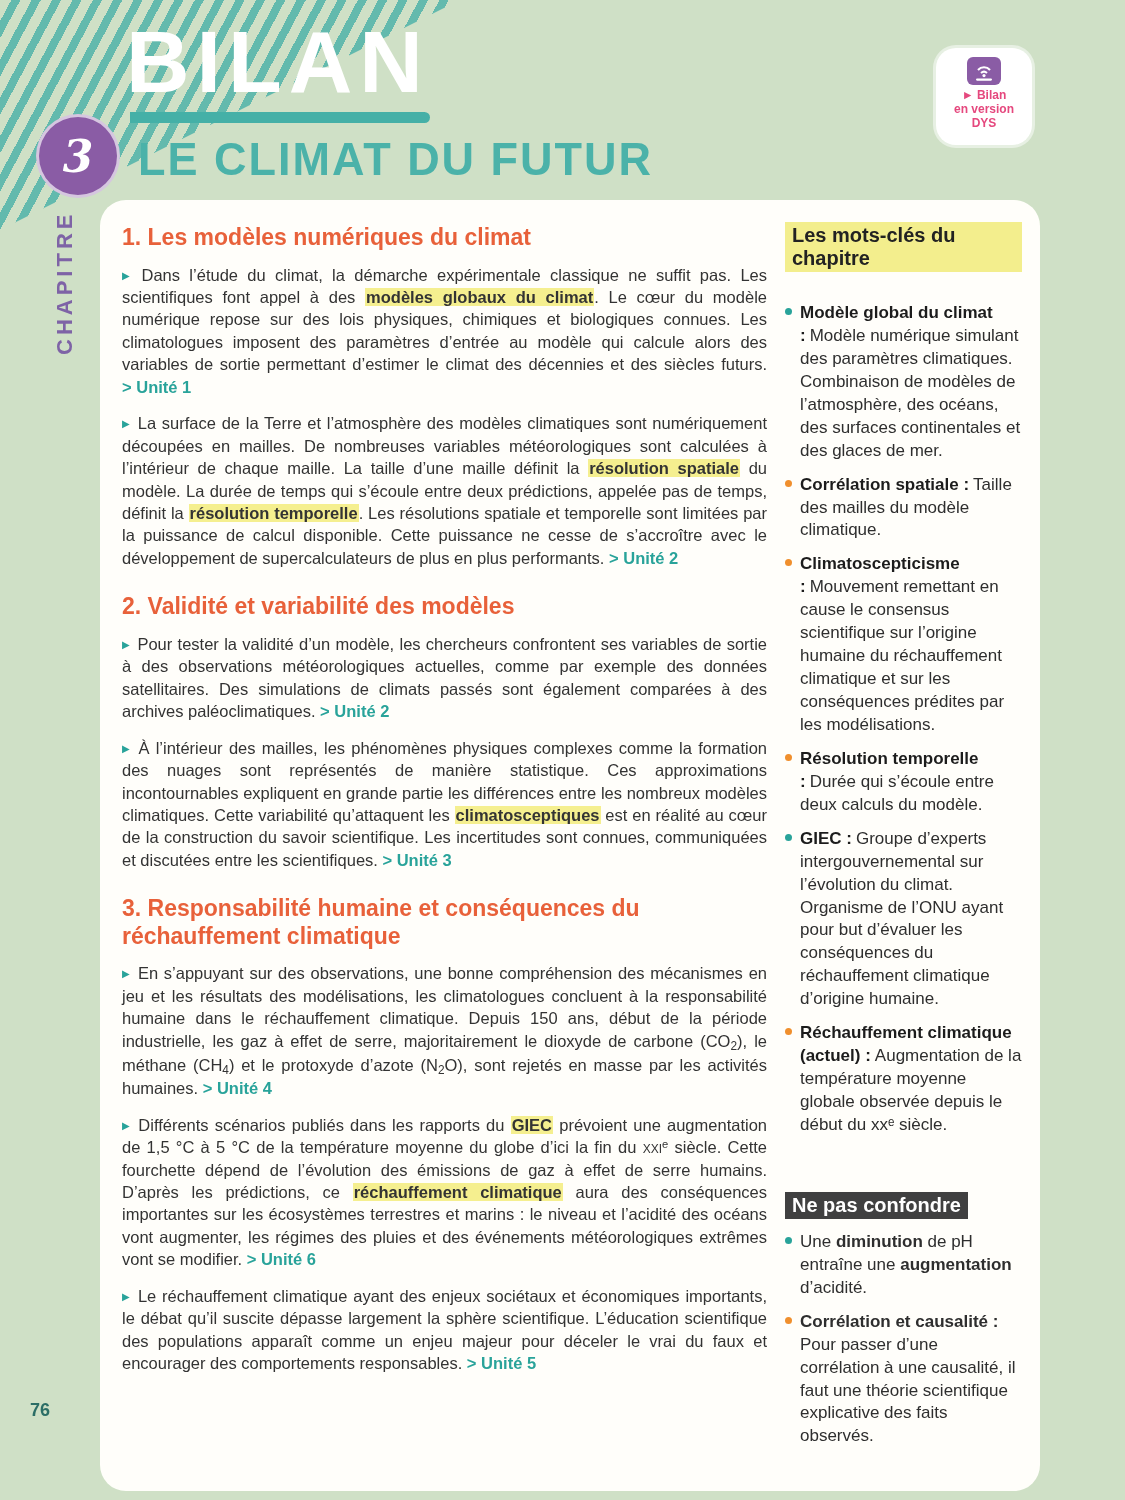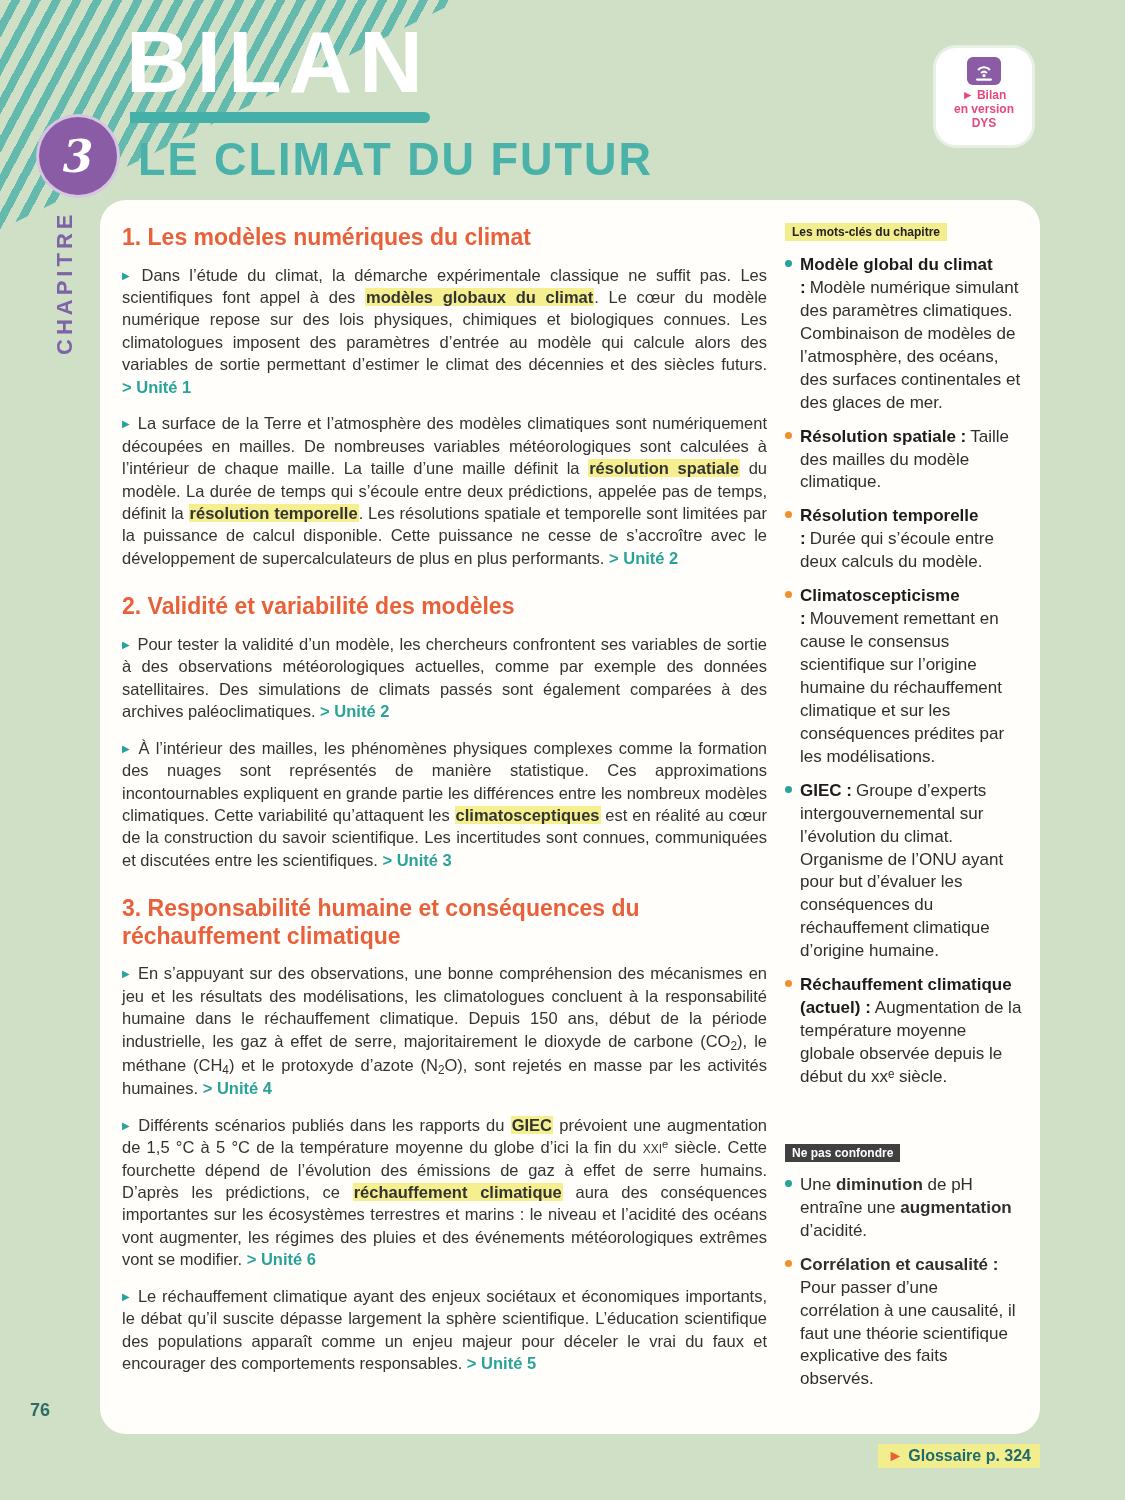"Les mots-clés du chapitre" .side-title { font-size: 12px -> 20px; margin: 0 0 13px -> 0 0 30px }
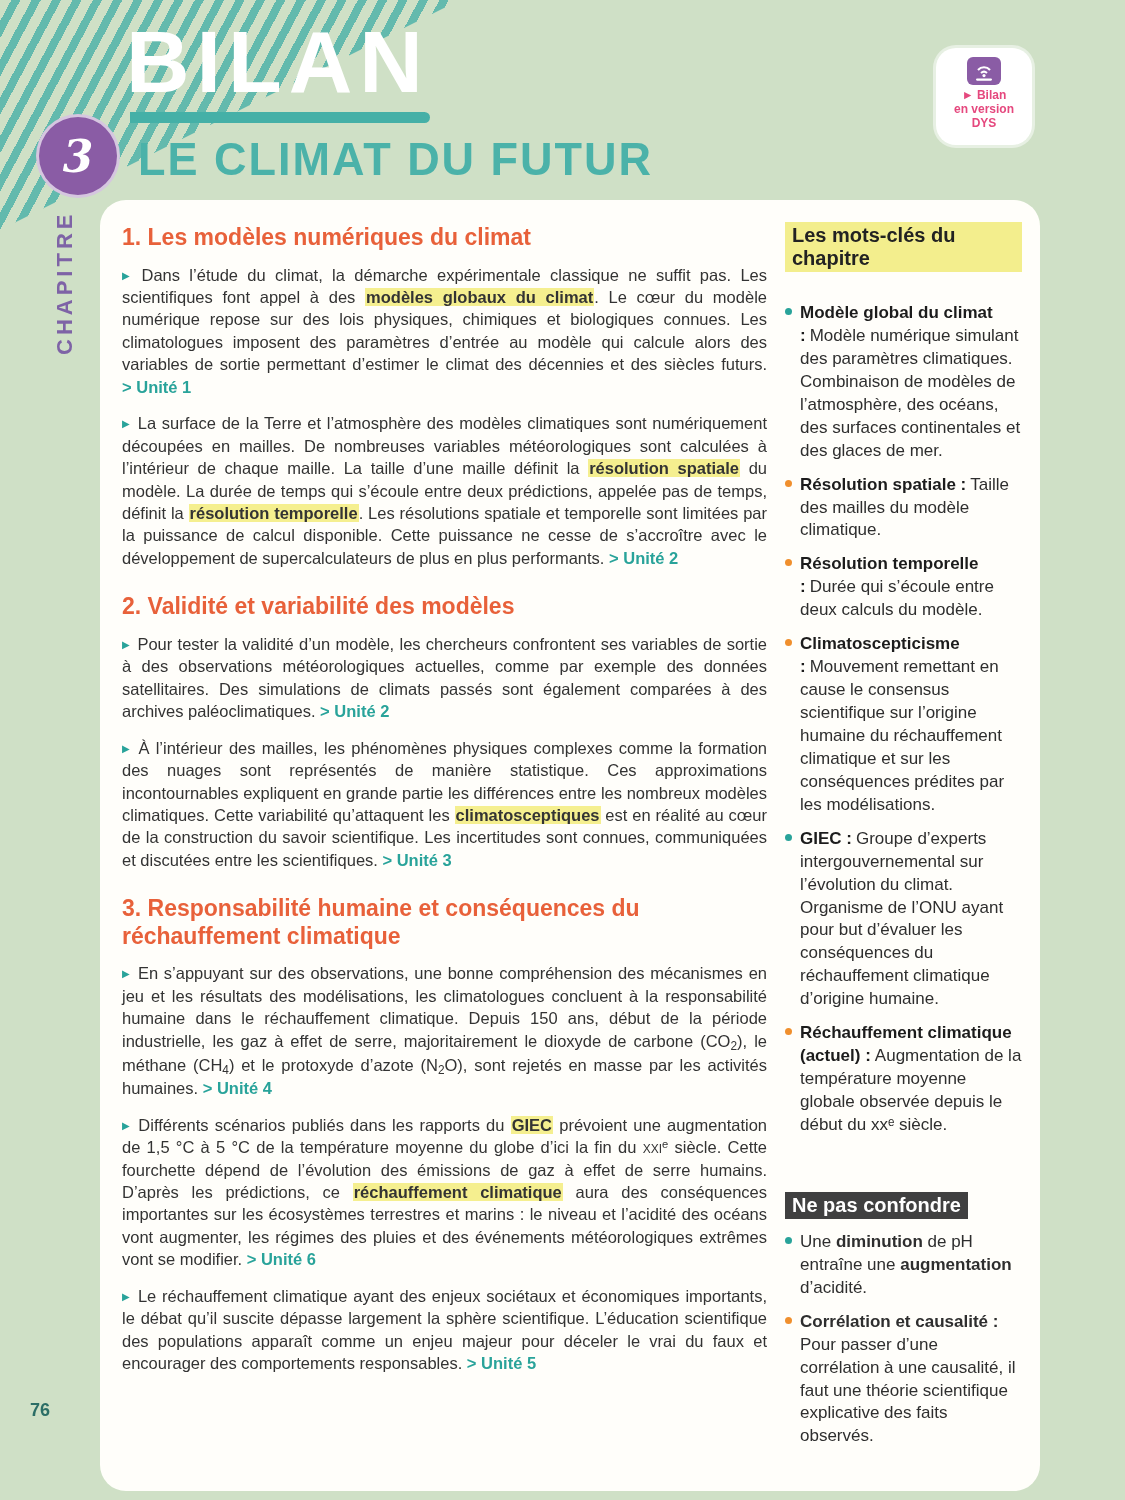"Résolution spatiale :" span.kw-term { text: Résolution -> Corrélation }
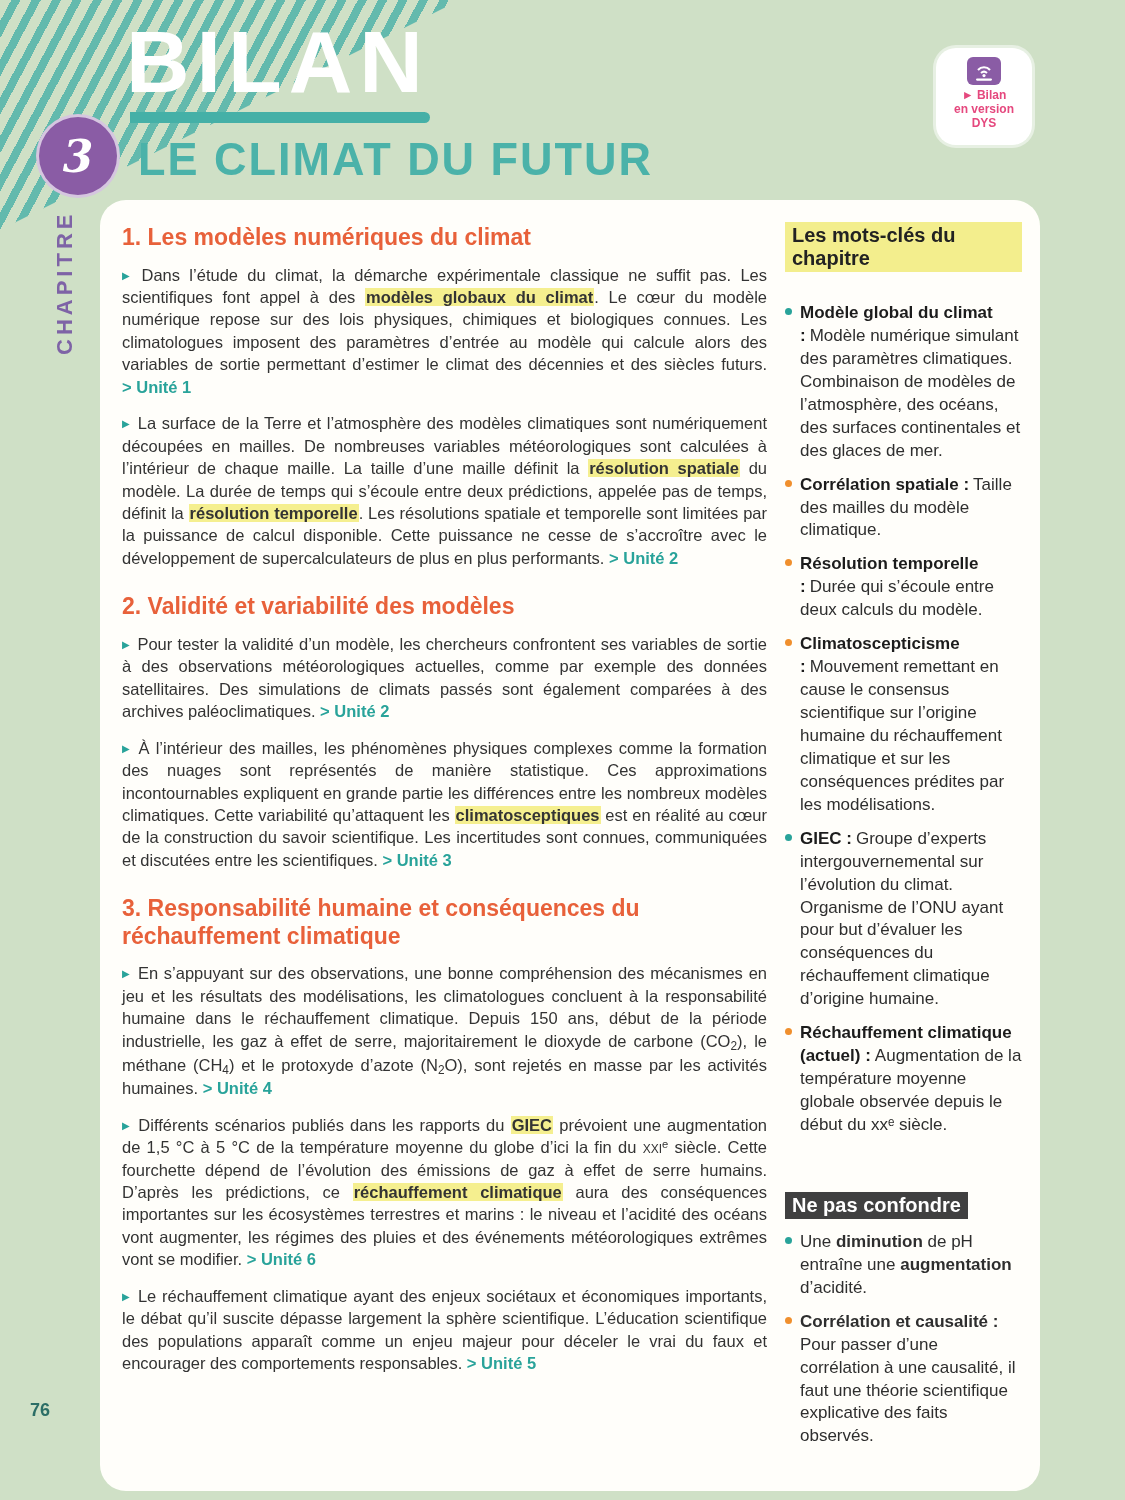"Résolution temporelle : Durée qui" div.kw { order: before "Climatoscepticisme : Mouvement remettant" -> after "Climatoscepticisme : Mouvement remettant" }
